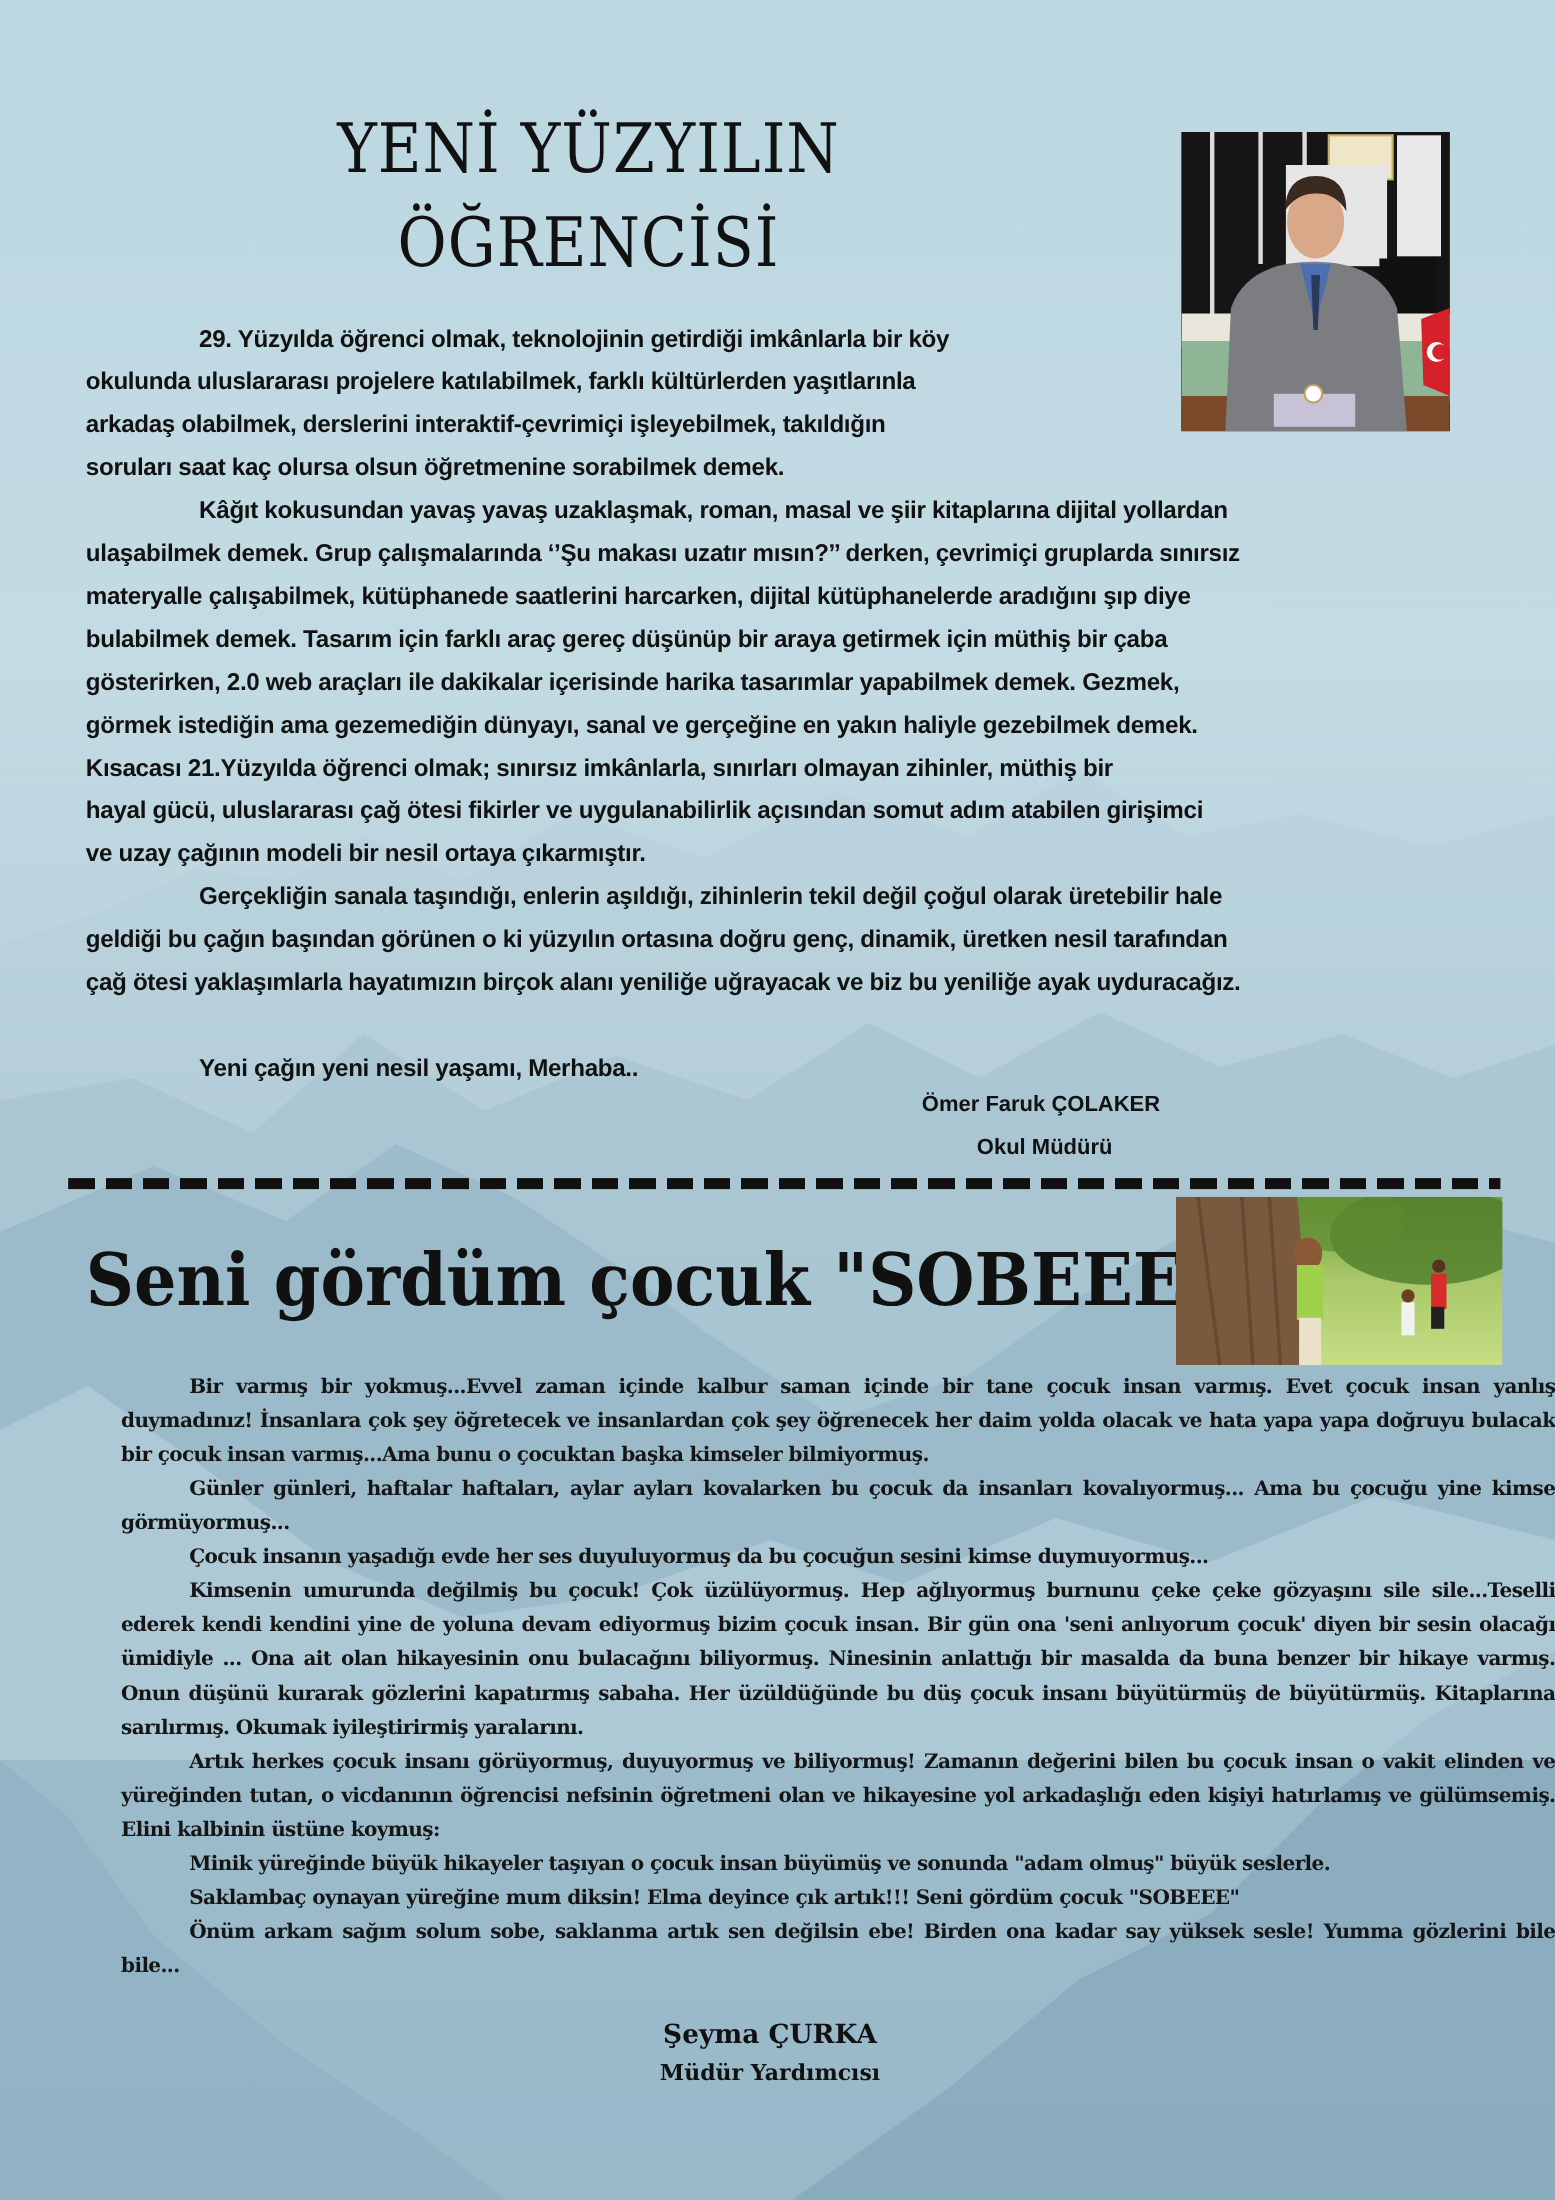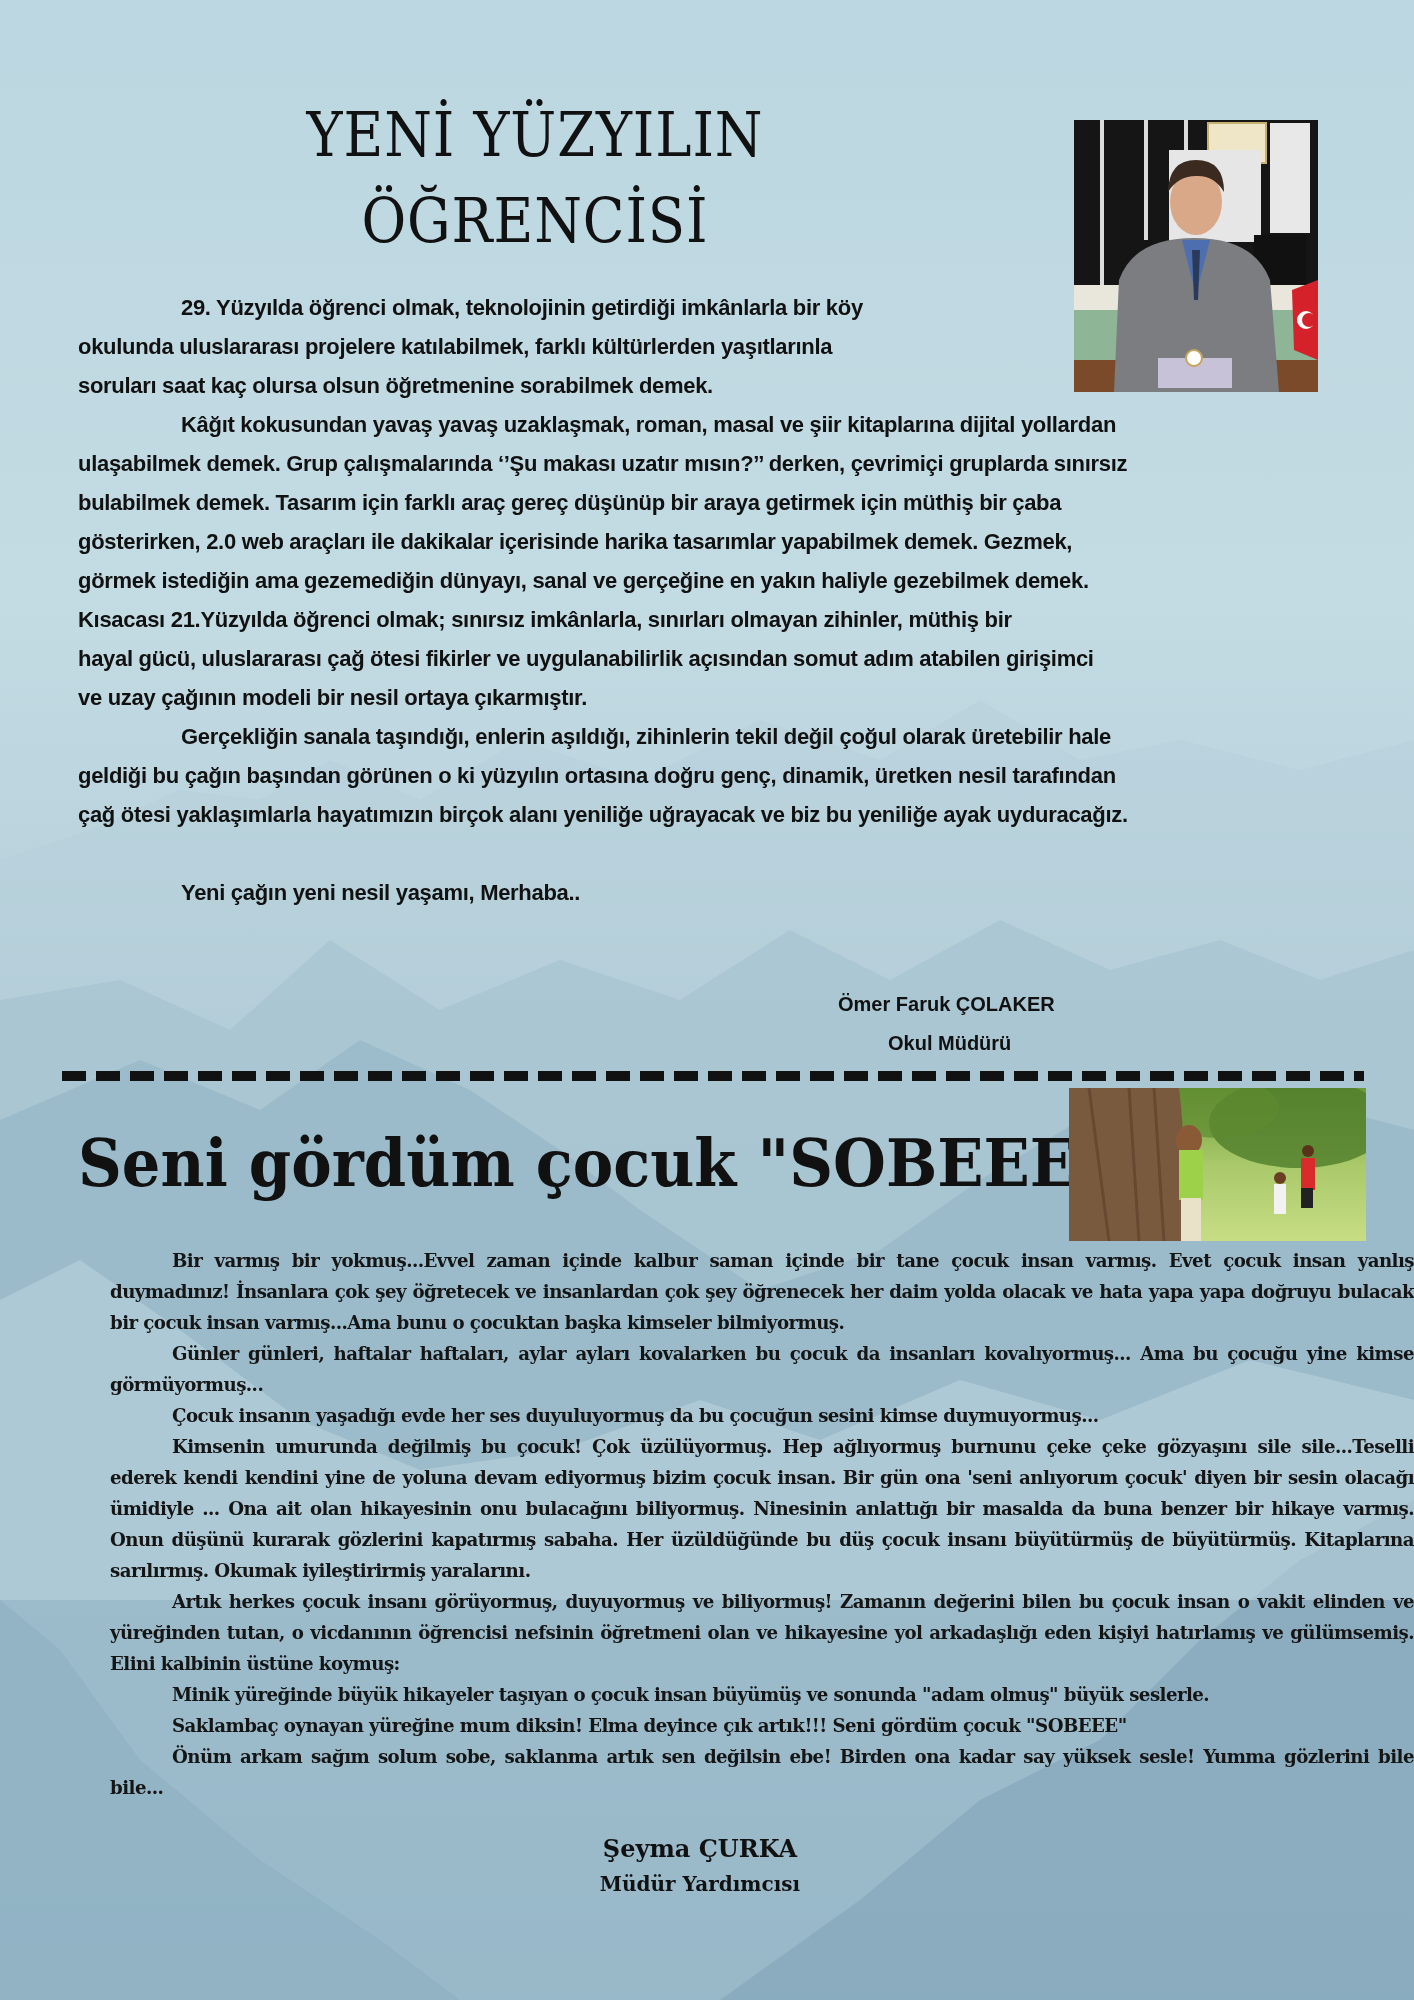"arkadaş olabilmek, derslerini" p { html: none -> <p>arkadaş olabilmek, derslerini interaktif-çevrimiçi işleyebilmek, takıldığın</p> }
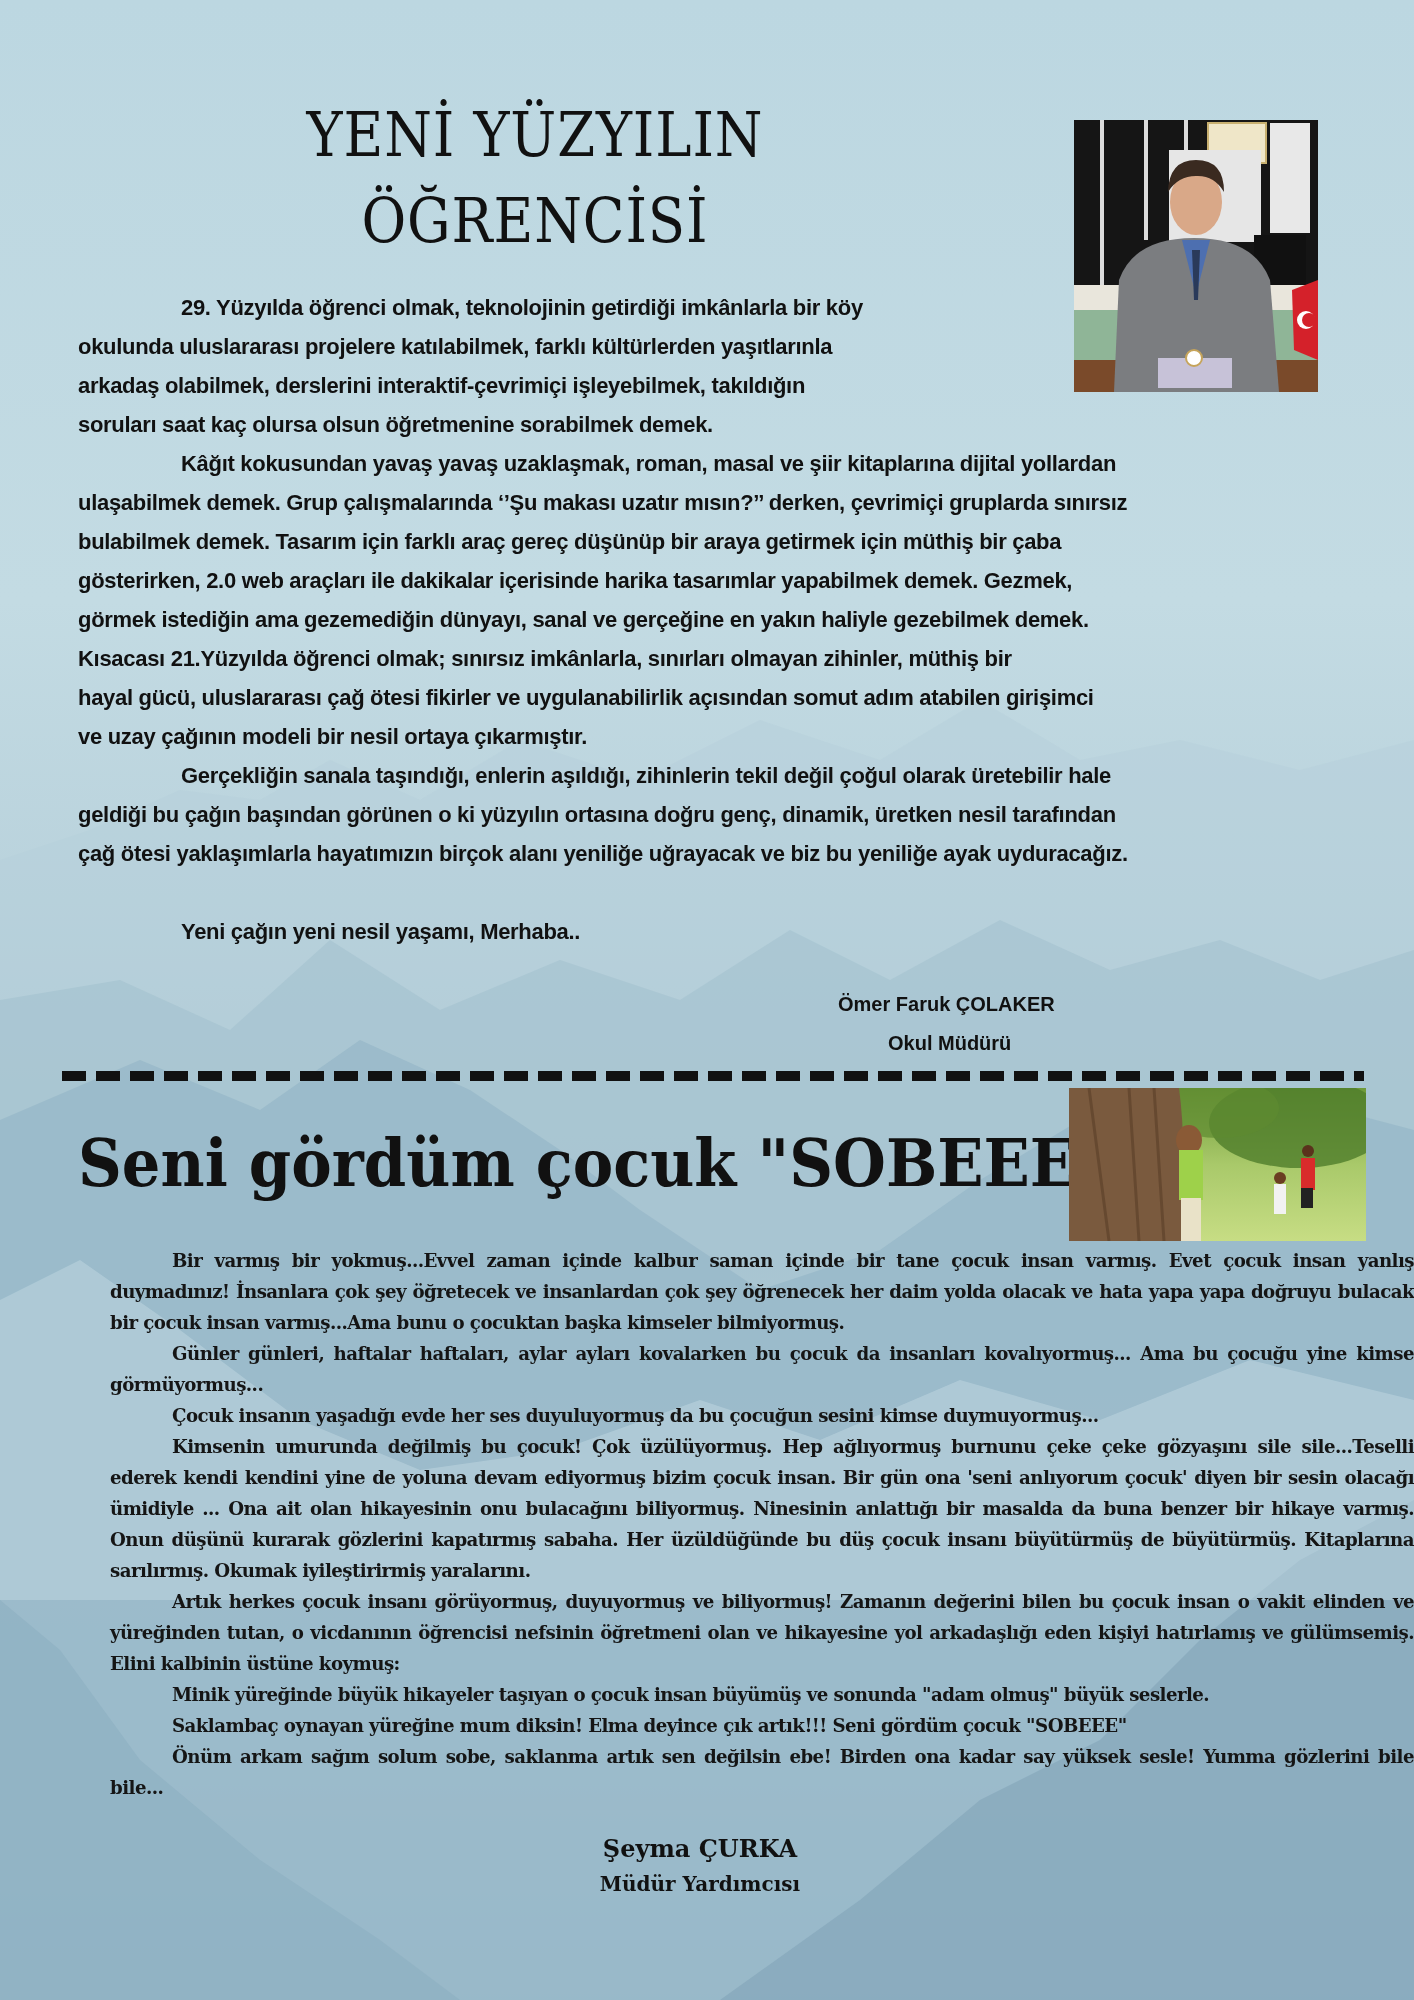"materyalle çalışabilmek, kütüphanede" p { html: none -> <p>materyalle çalışabilmek, kütüphanede saatlerini harcarken, dijital kütüphanelerde aradığını şıp diye</p> }
